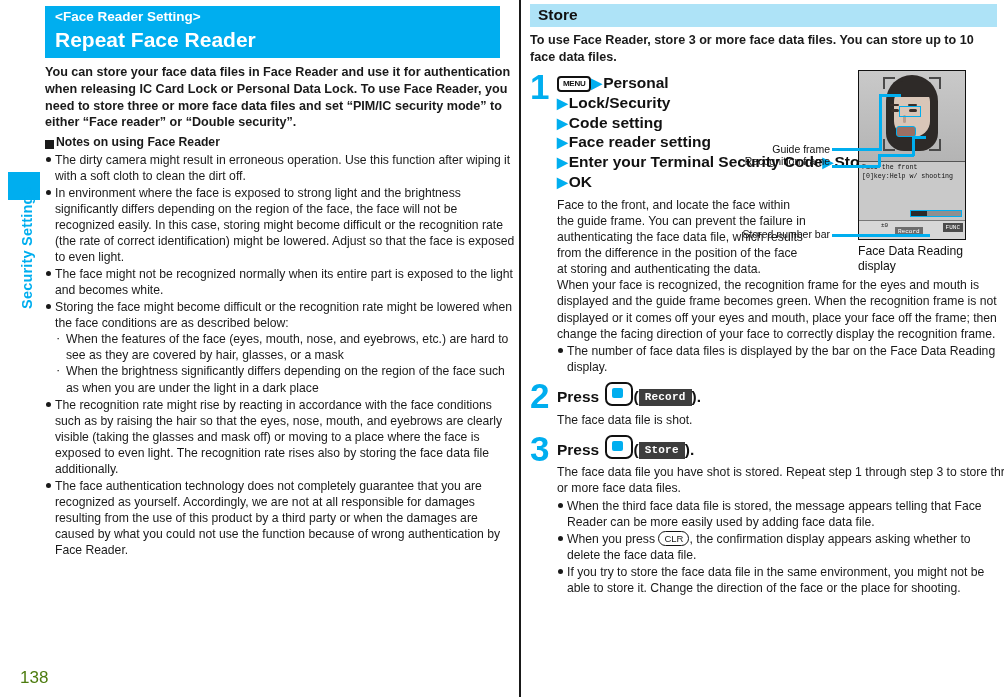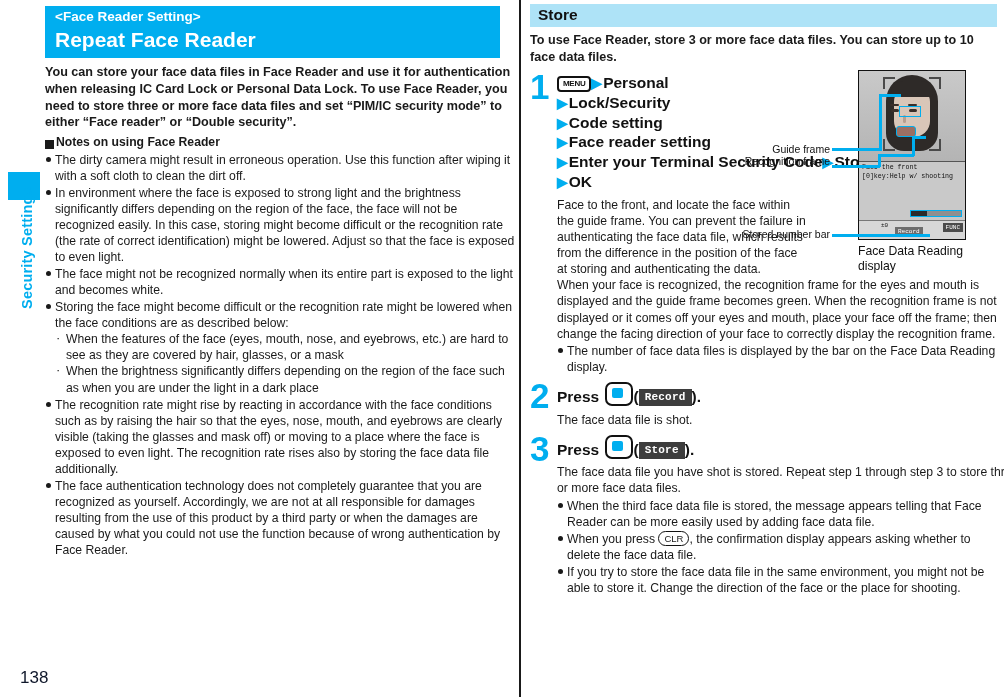"138" .page-number { color: #0f172a -> #4d7c0f }
